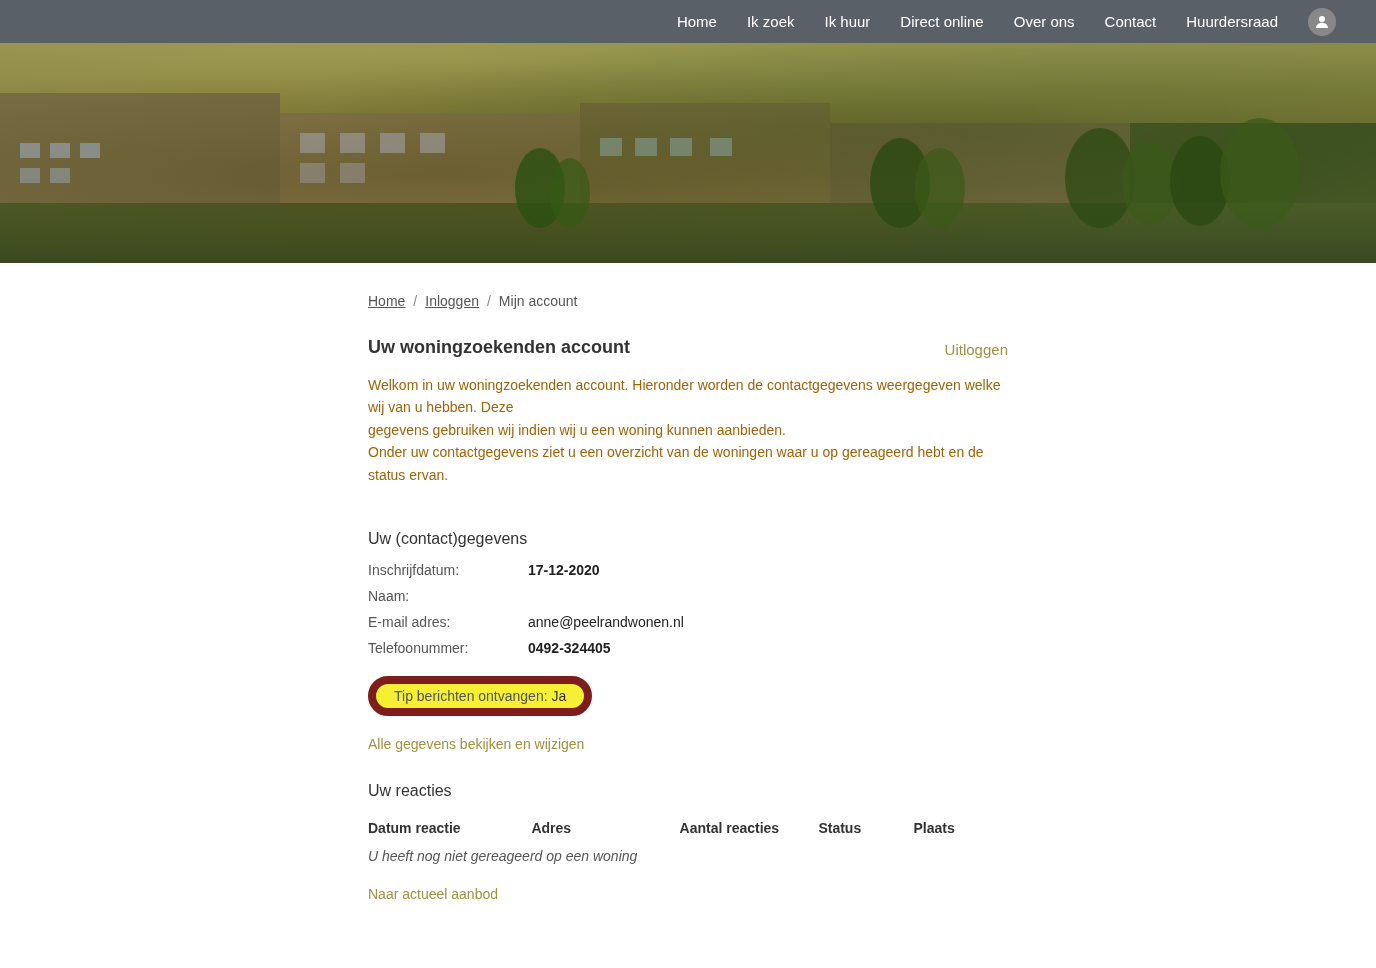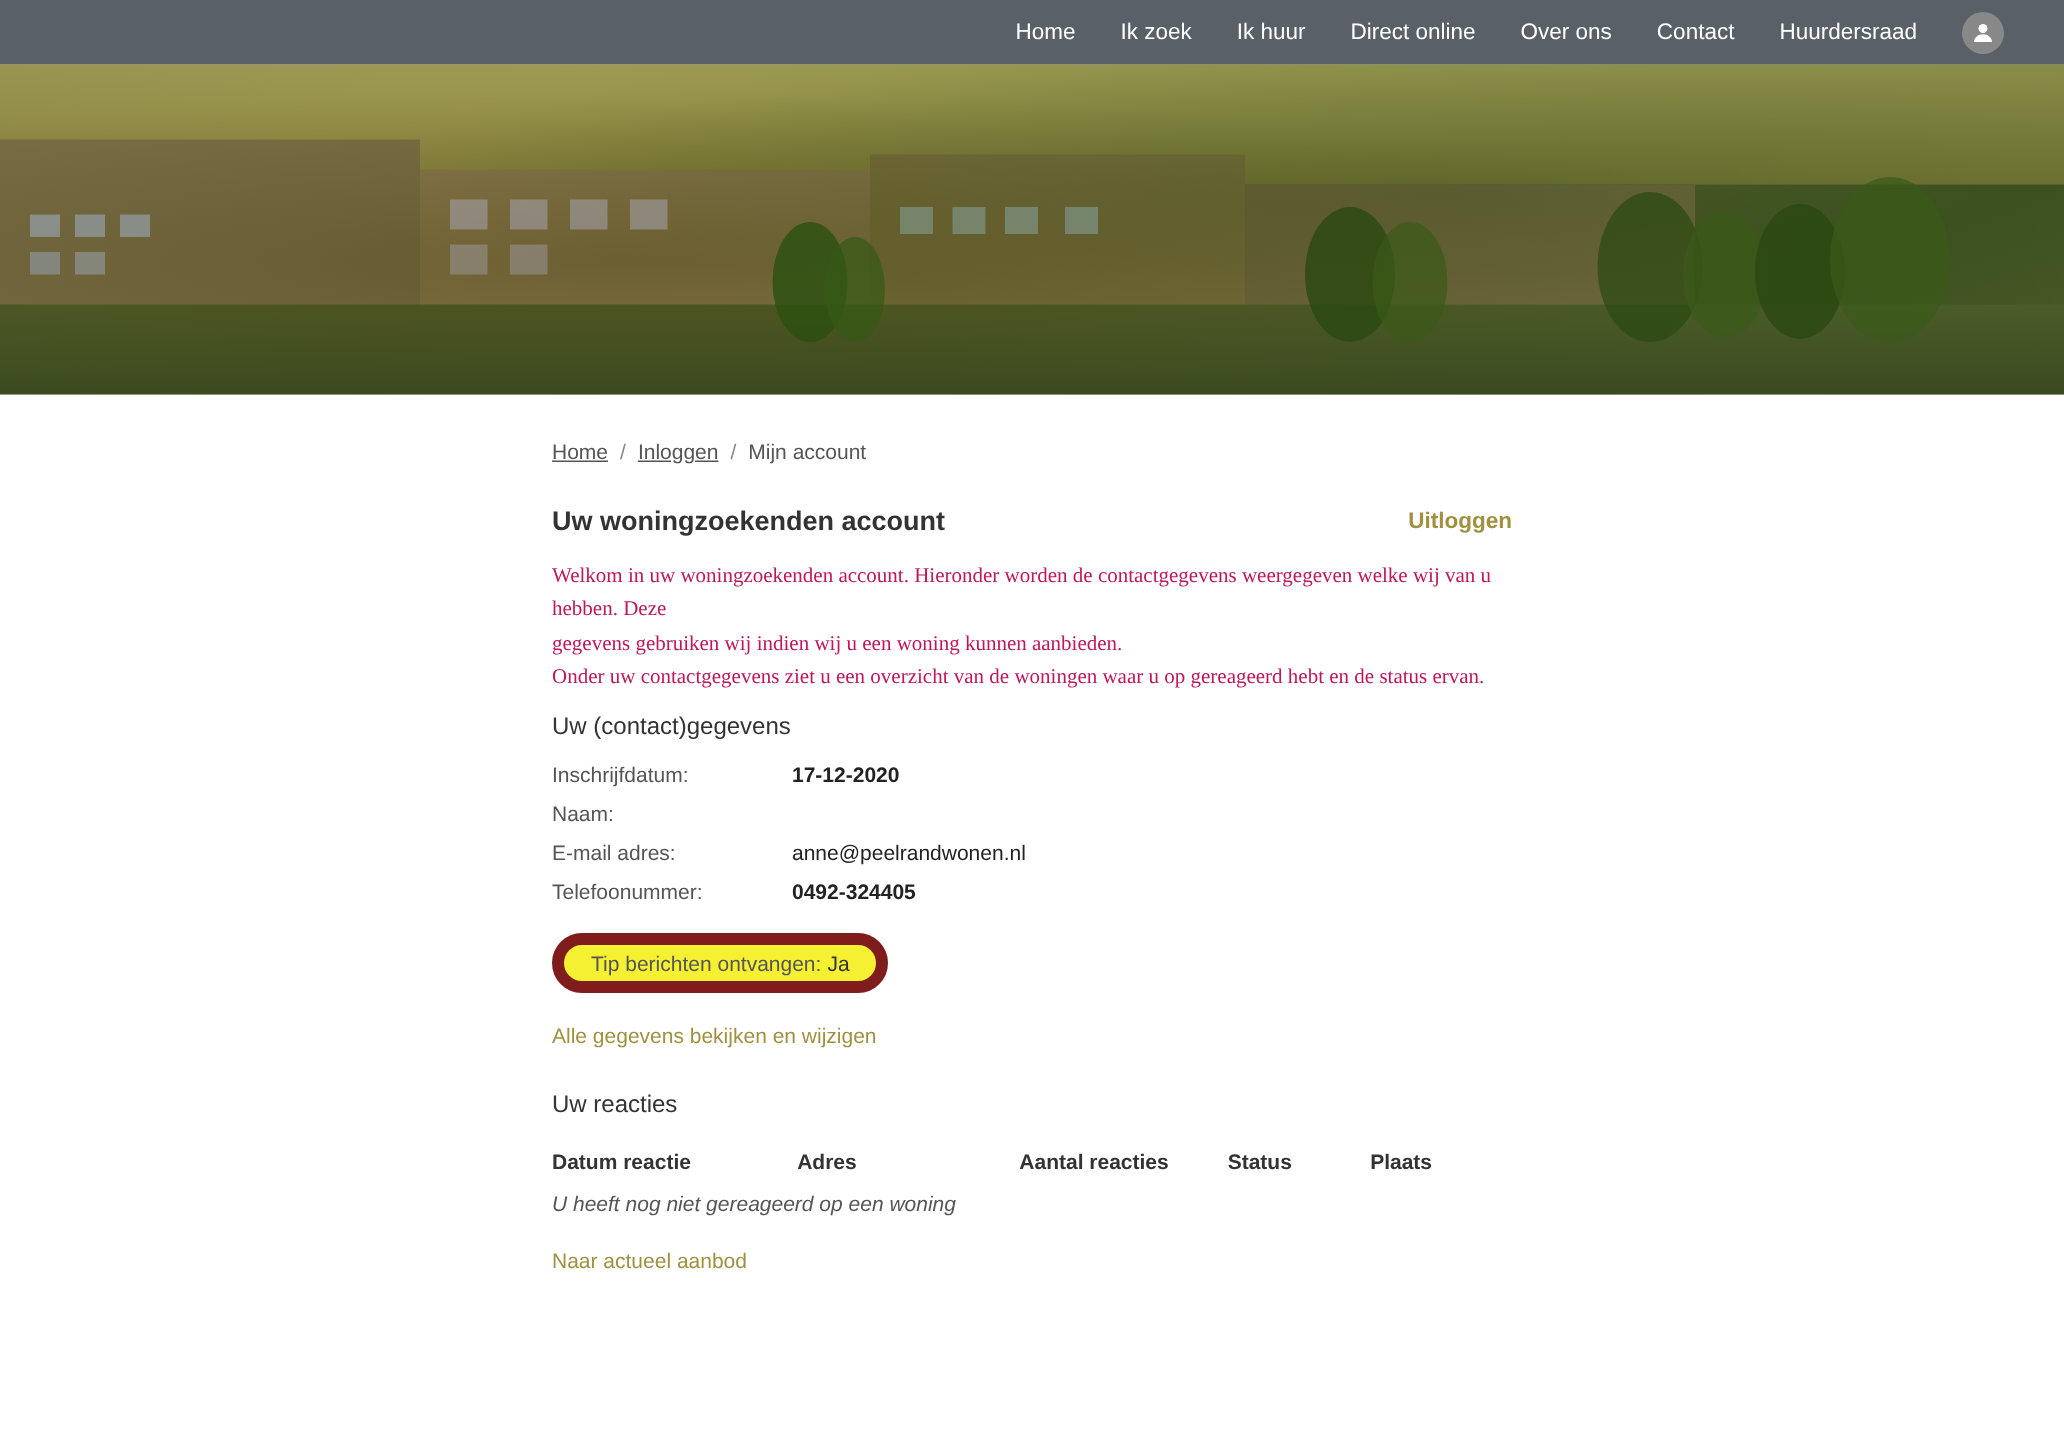"Uw woningzoekenden account" .page-header-row { align-items: center -> flex-end }
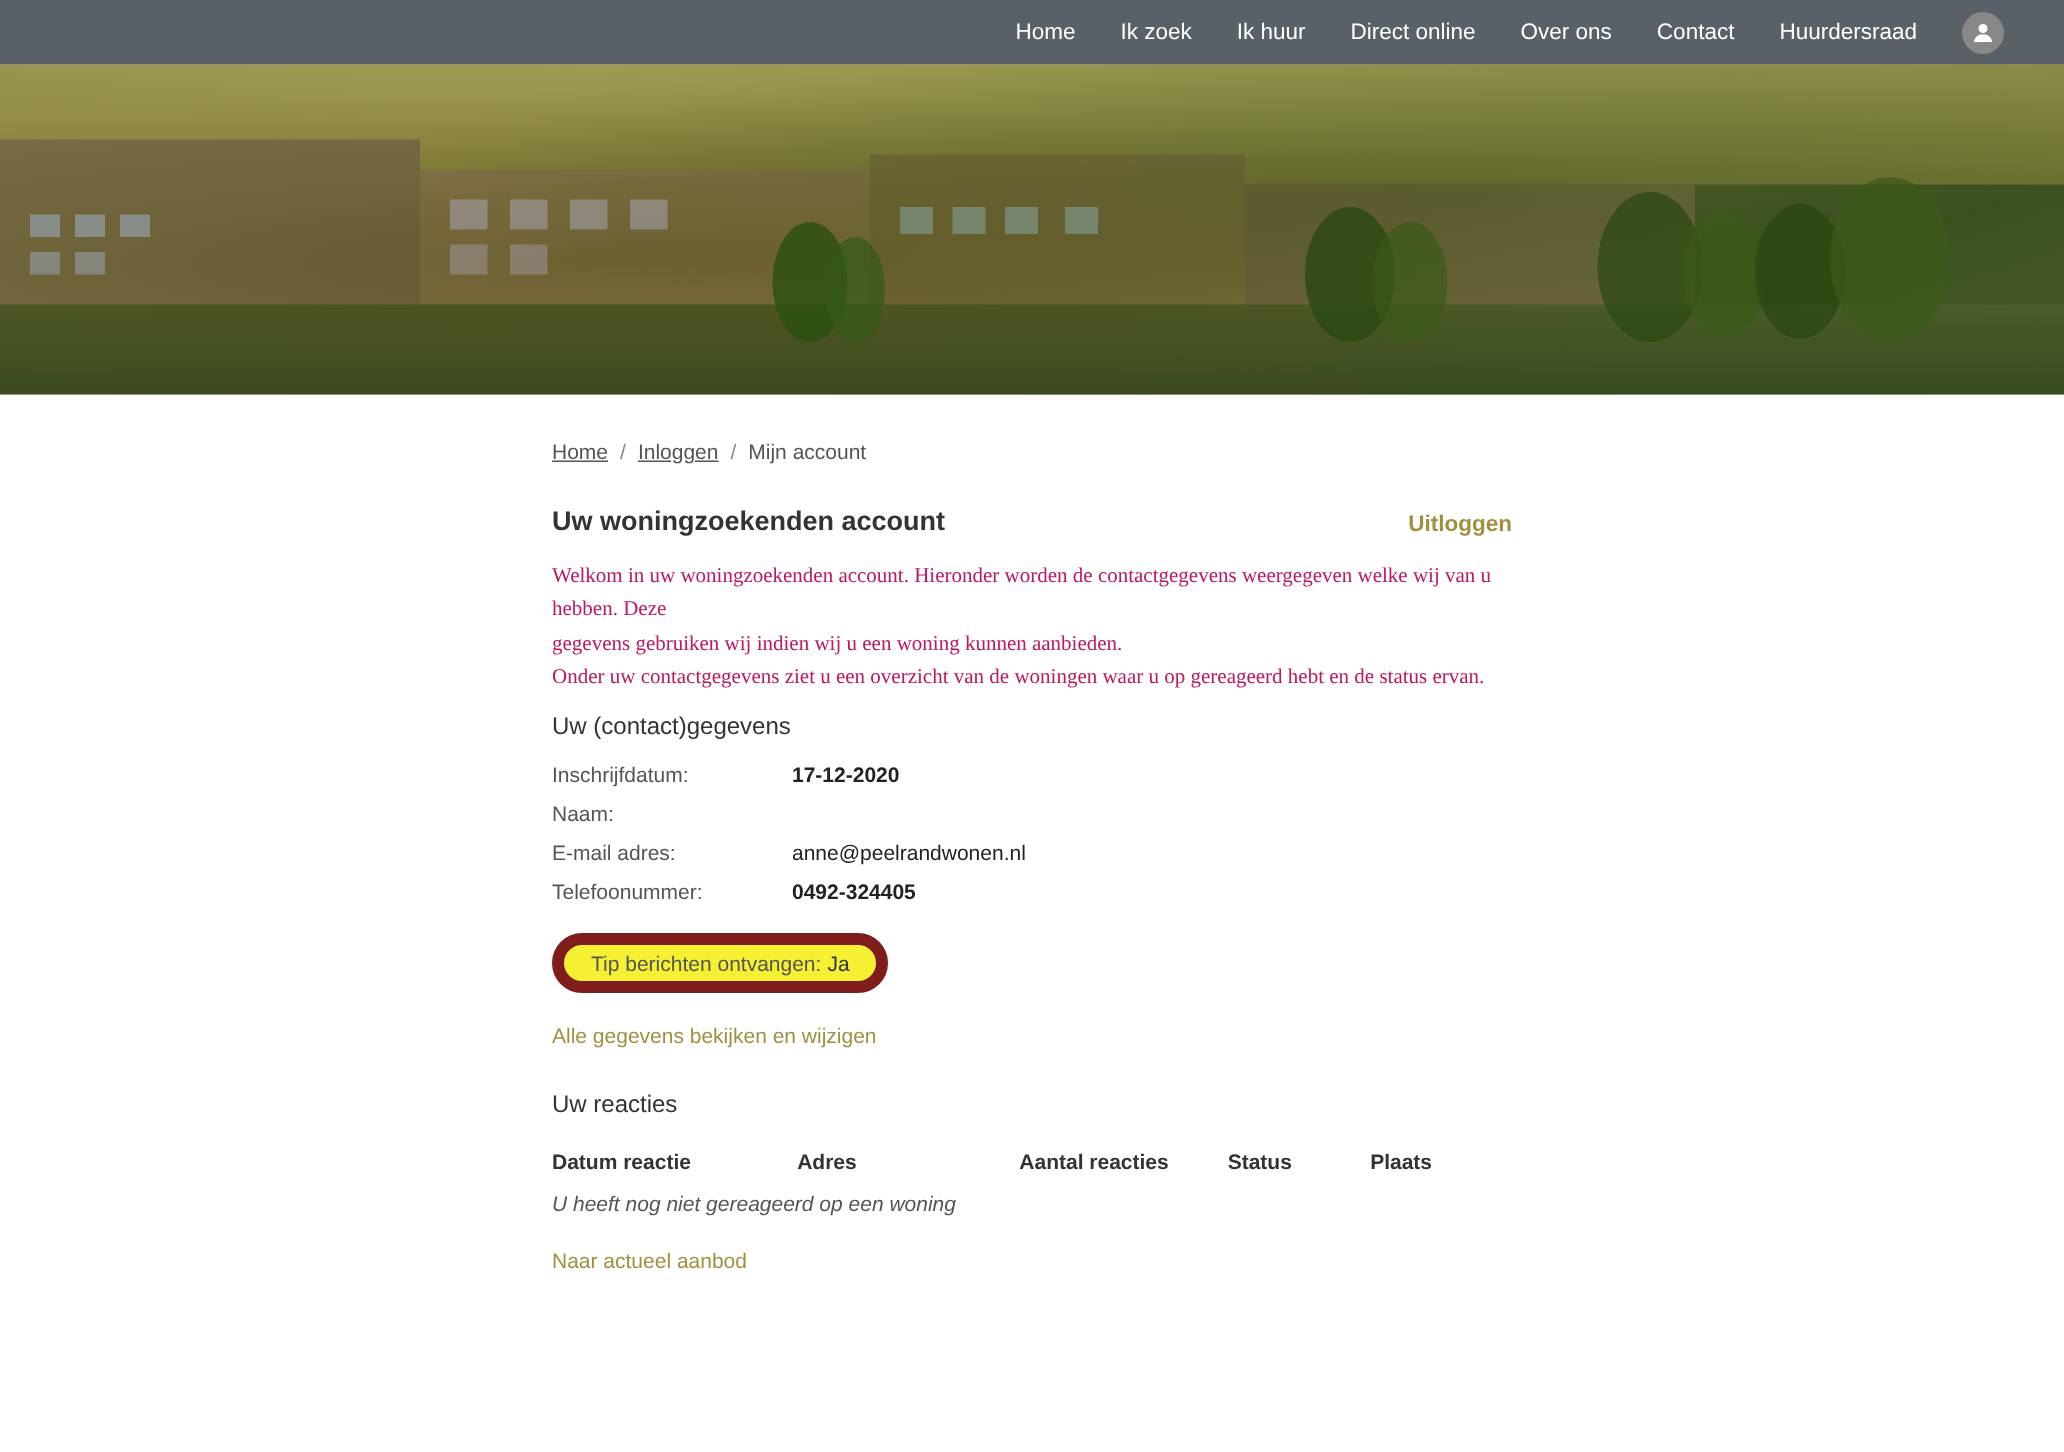"Uitloggen" .uitloggen-link { font-weight: bold -> normal }
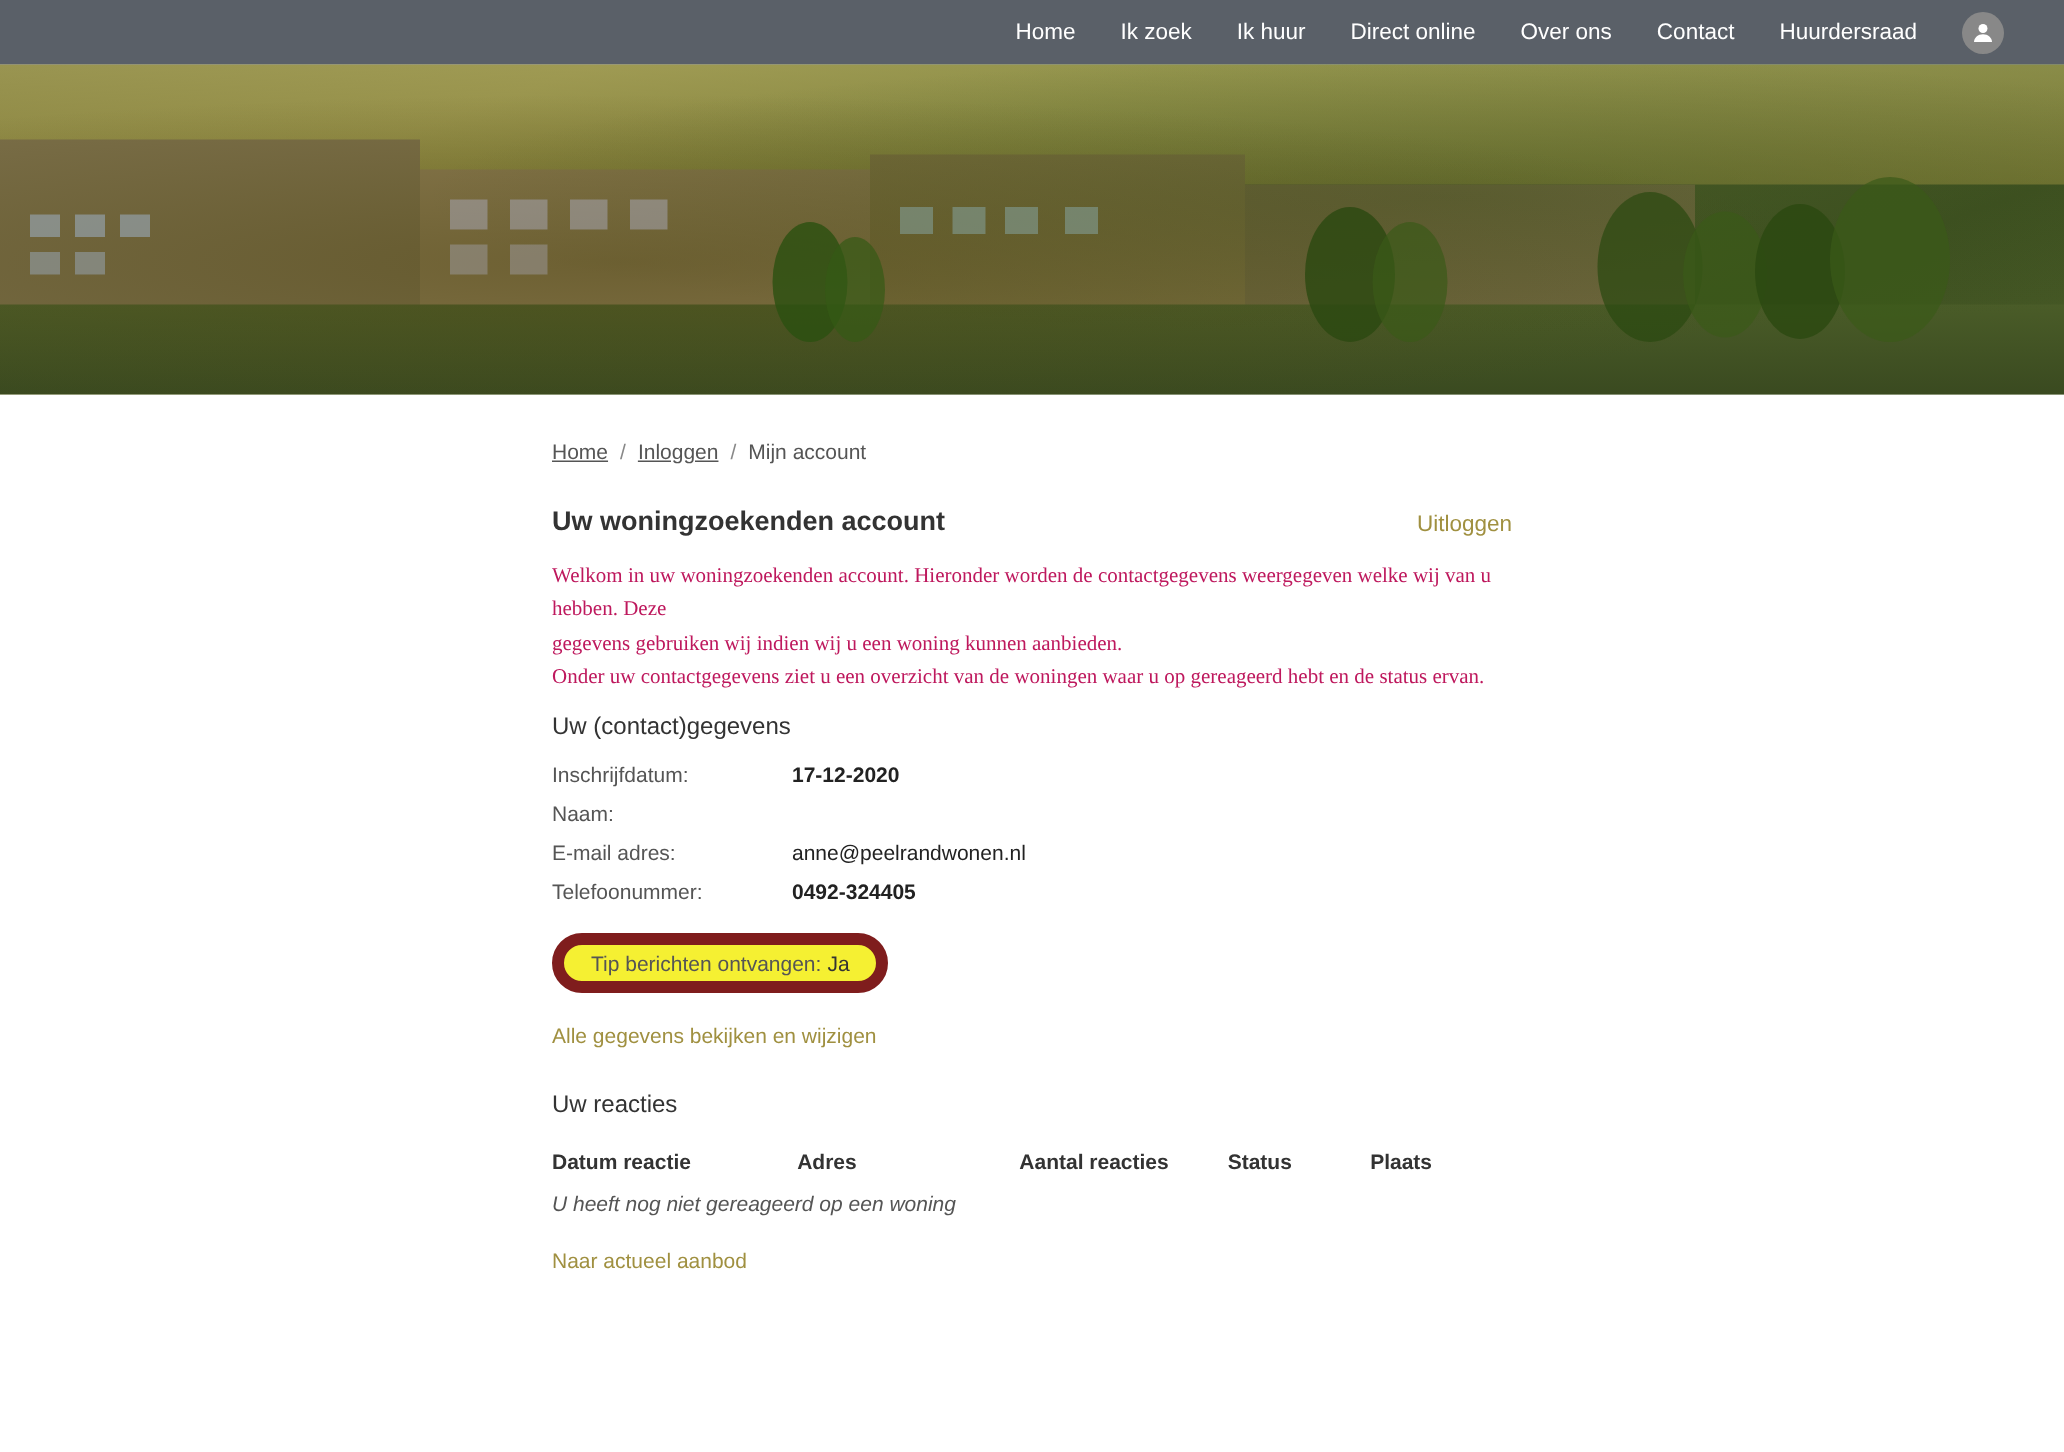"Welkom in uw woningzoekenden account." .welcome-text { color: #be185d -> #a16207; font-family: Liberation Serif, serif -> none; margin-bottom: 12px -> 44px }
